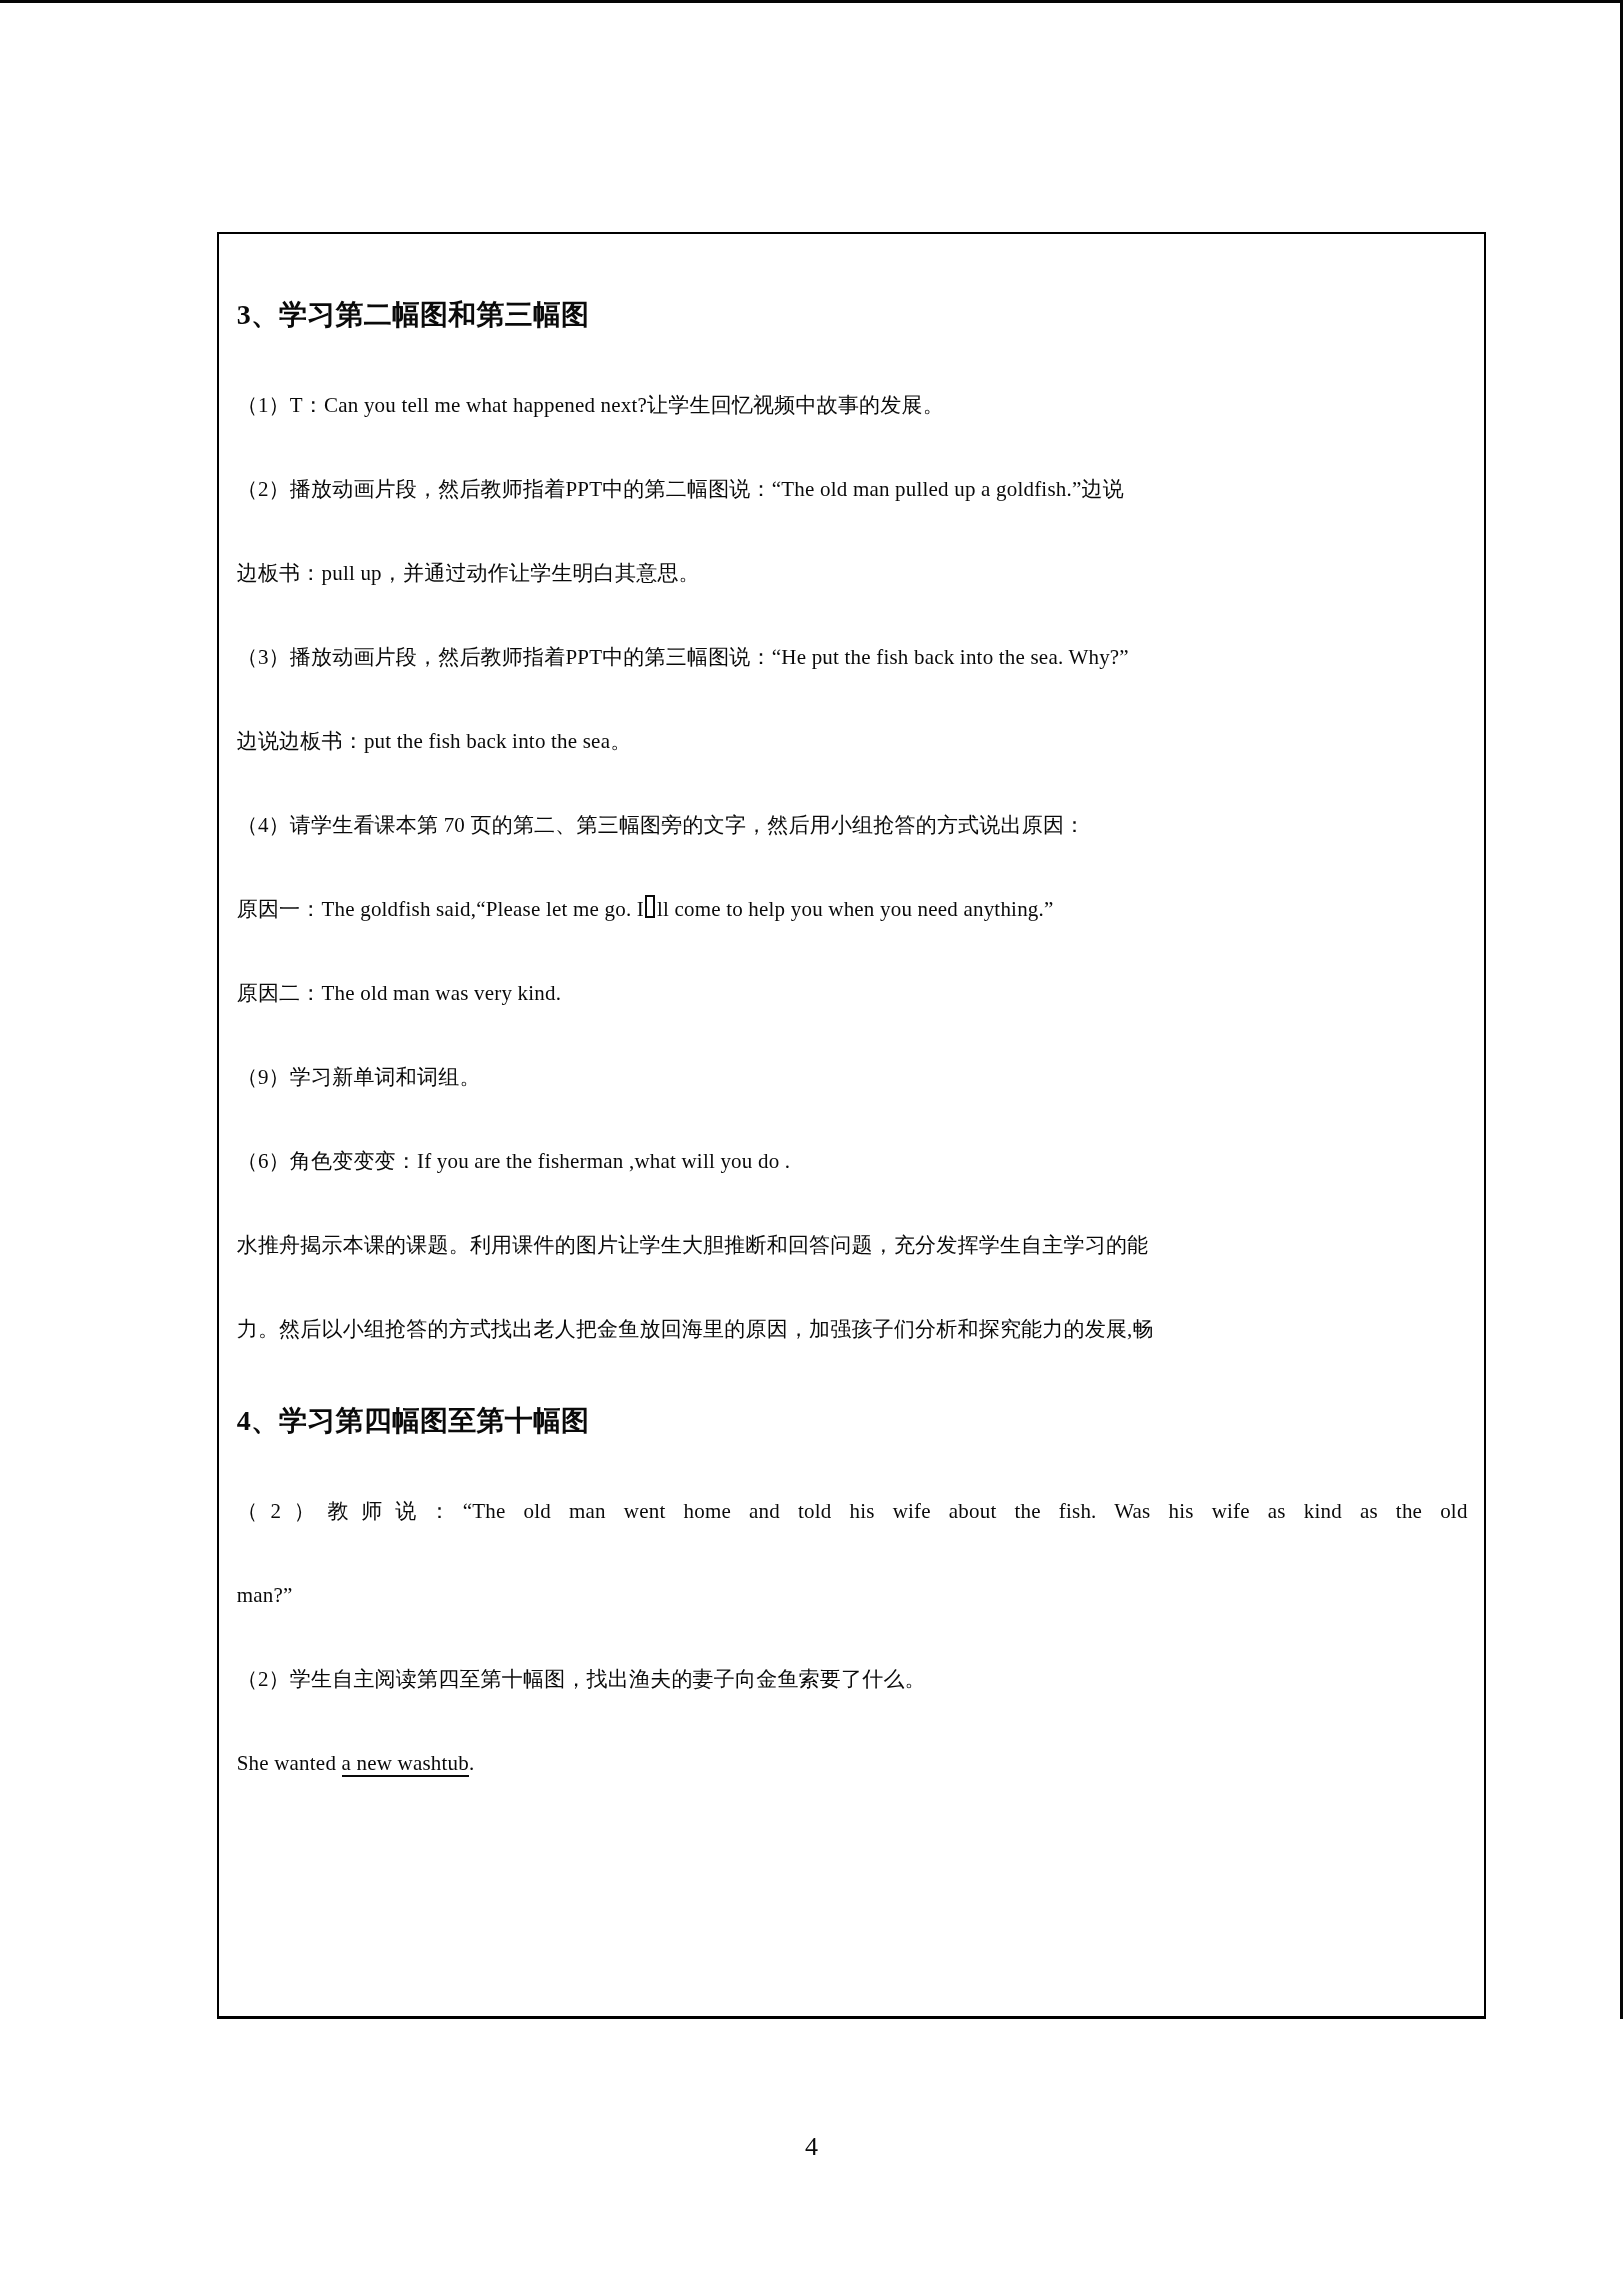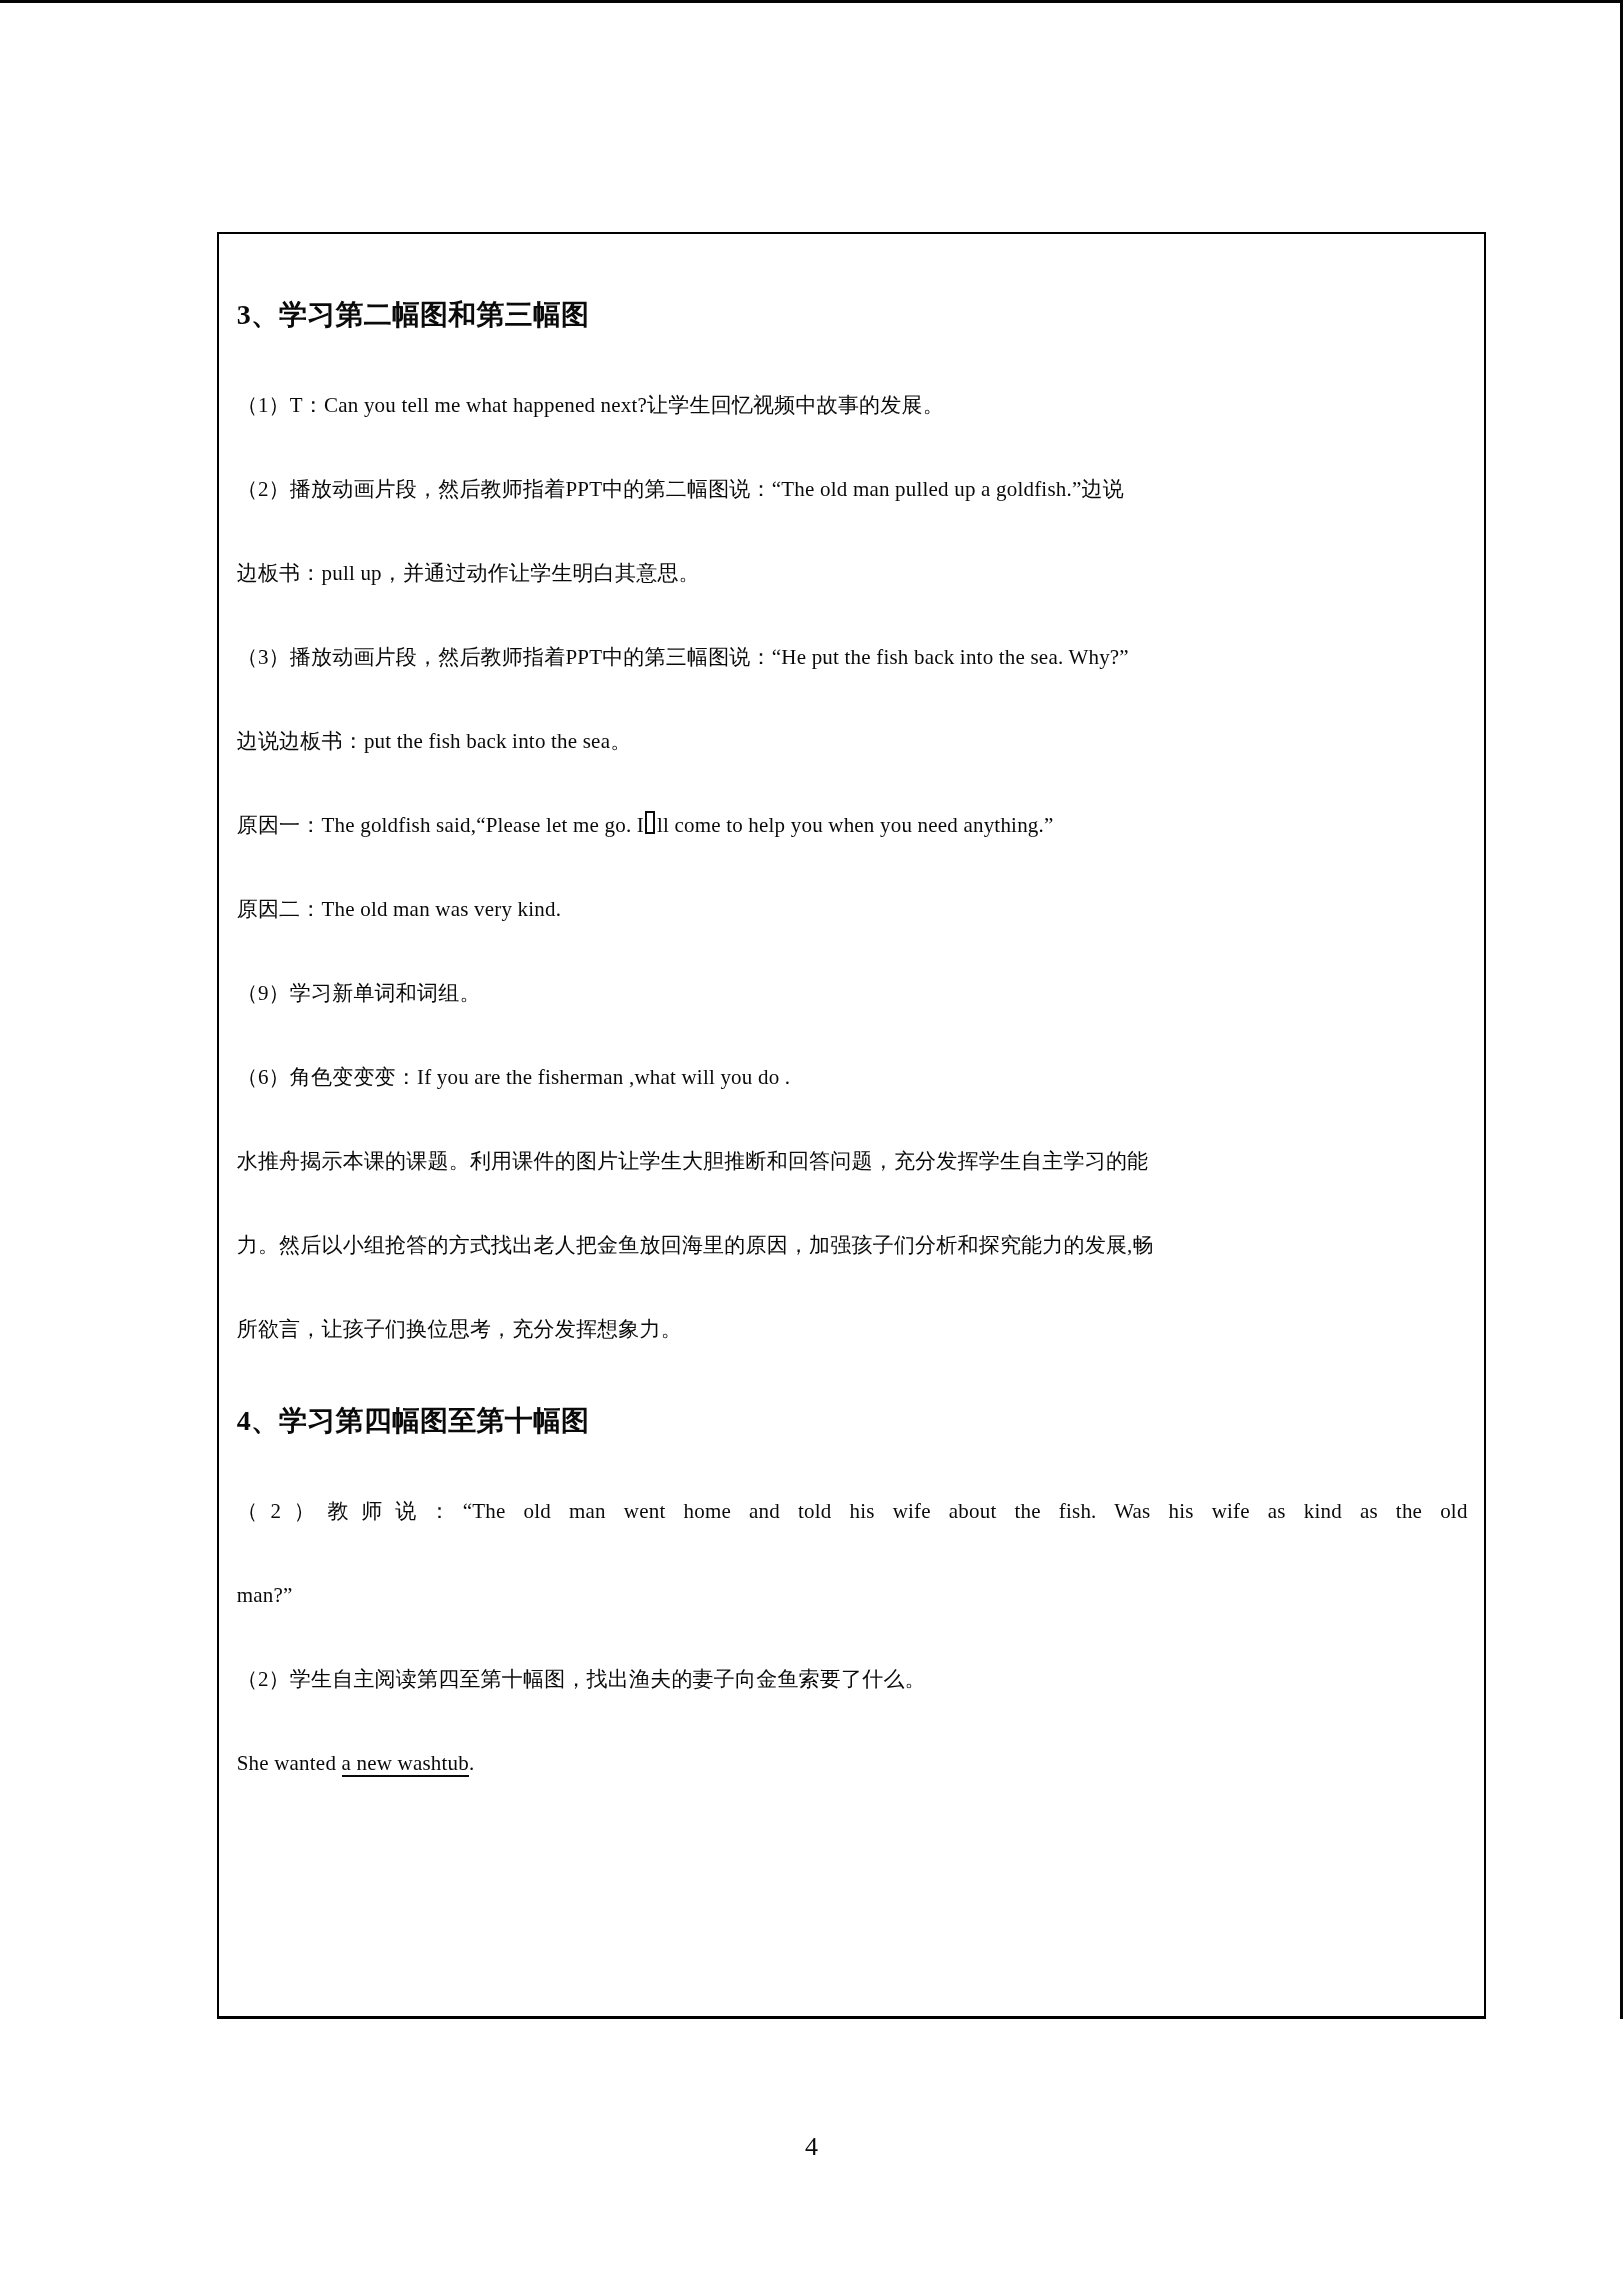"（4）请学生看课本第 70" p.line { html: none -> <p>（4）请学生看课本第 70 页的第二、第三幅图旁的文字，然后用小组抢答的方式说出原因：</p> }
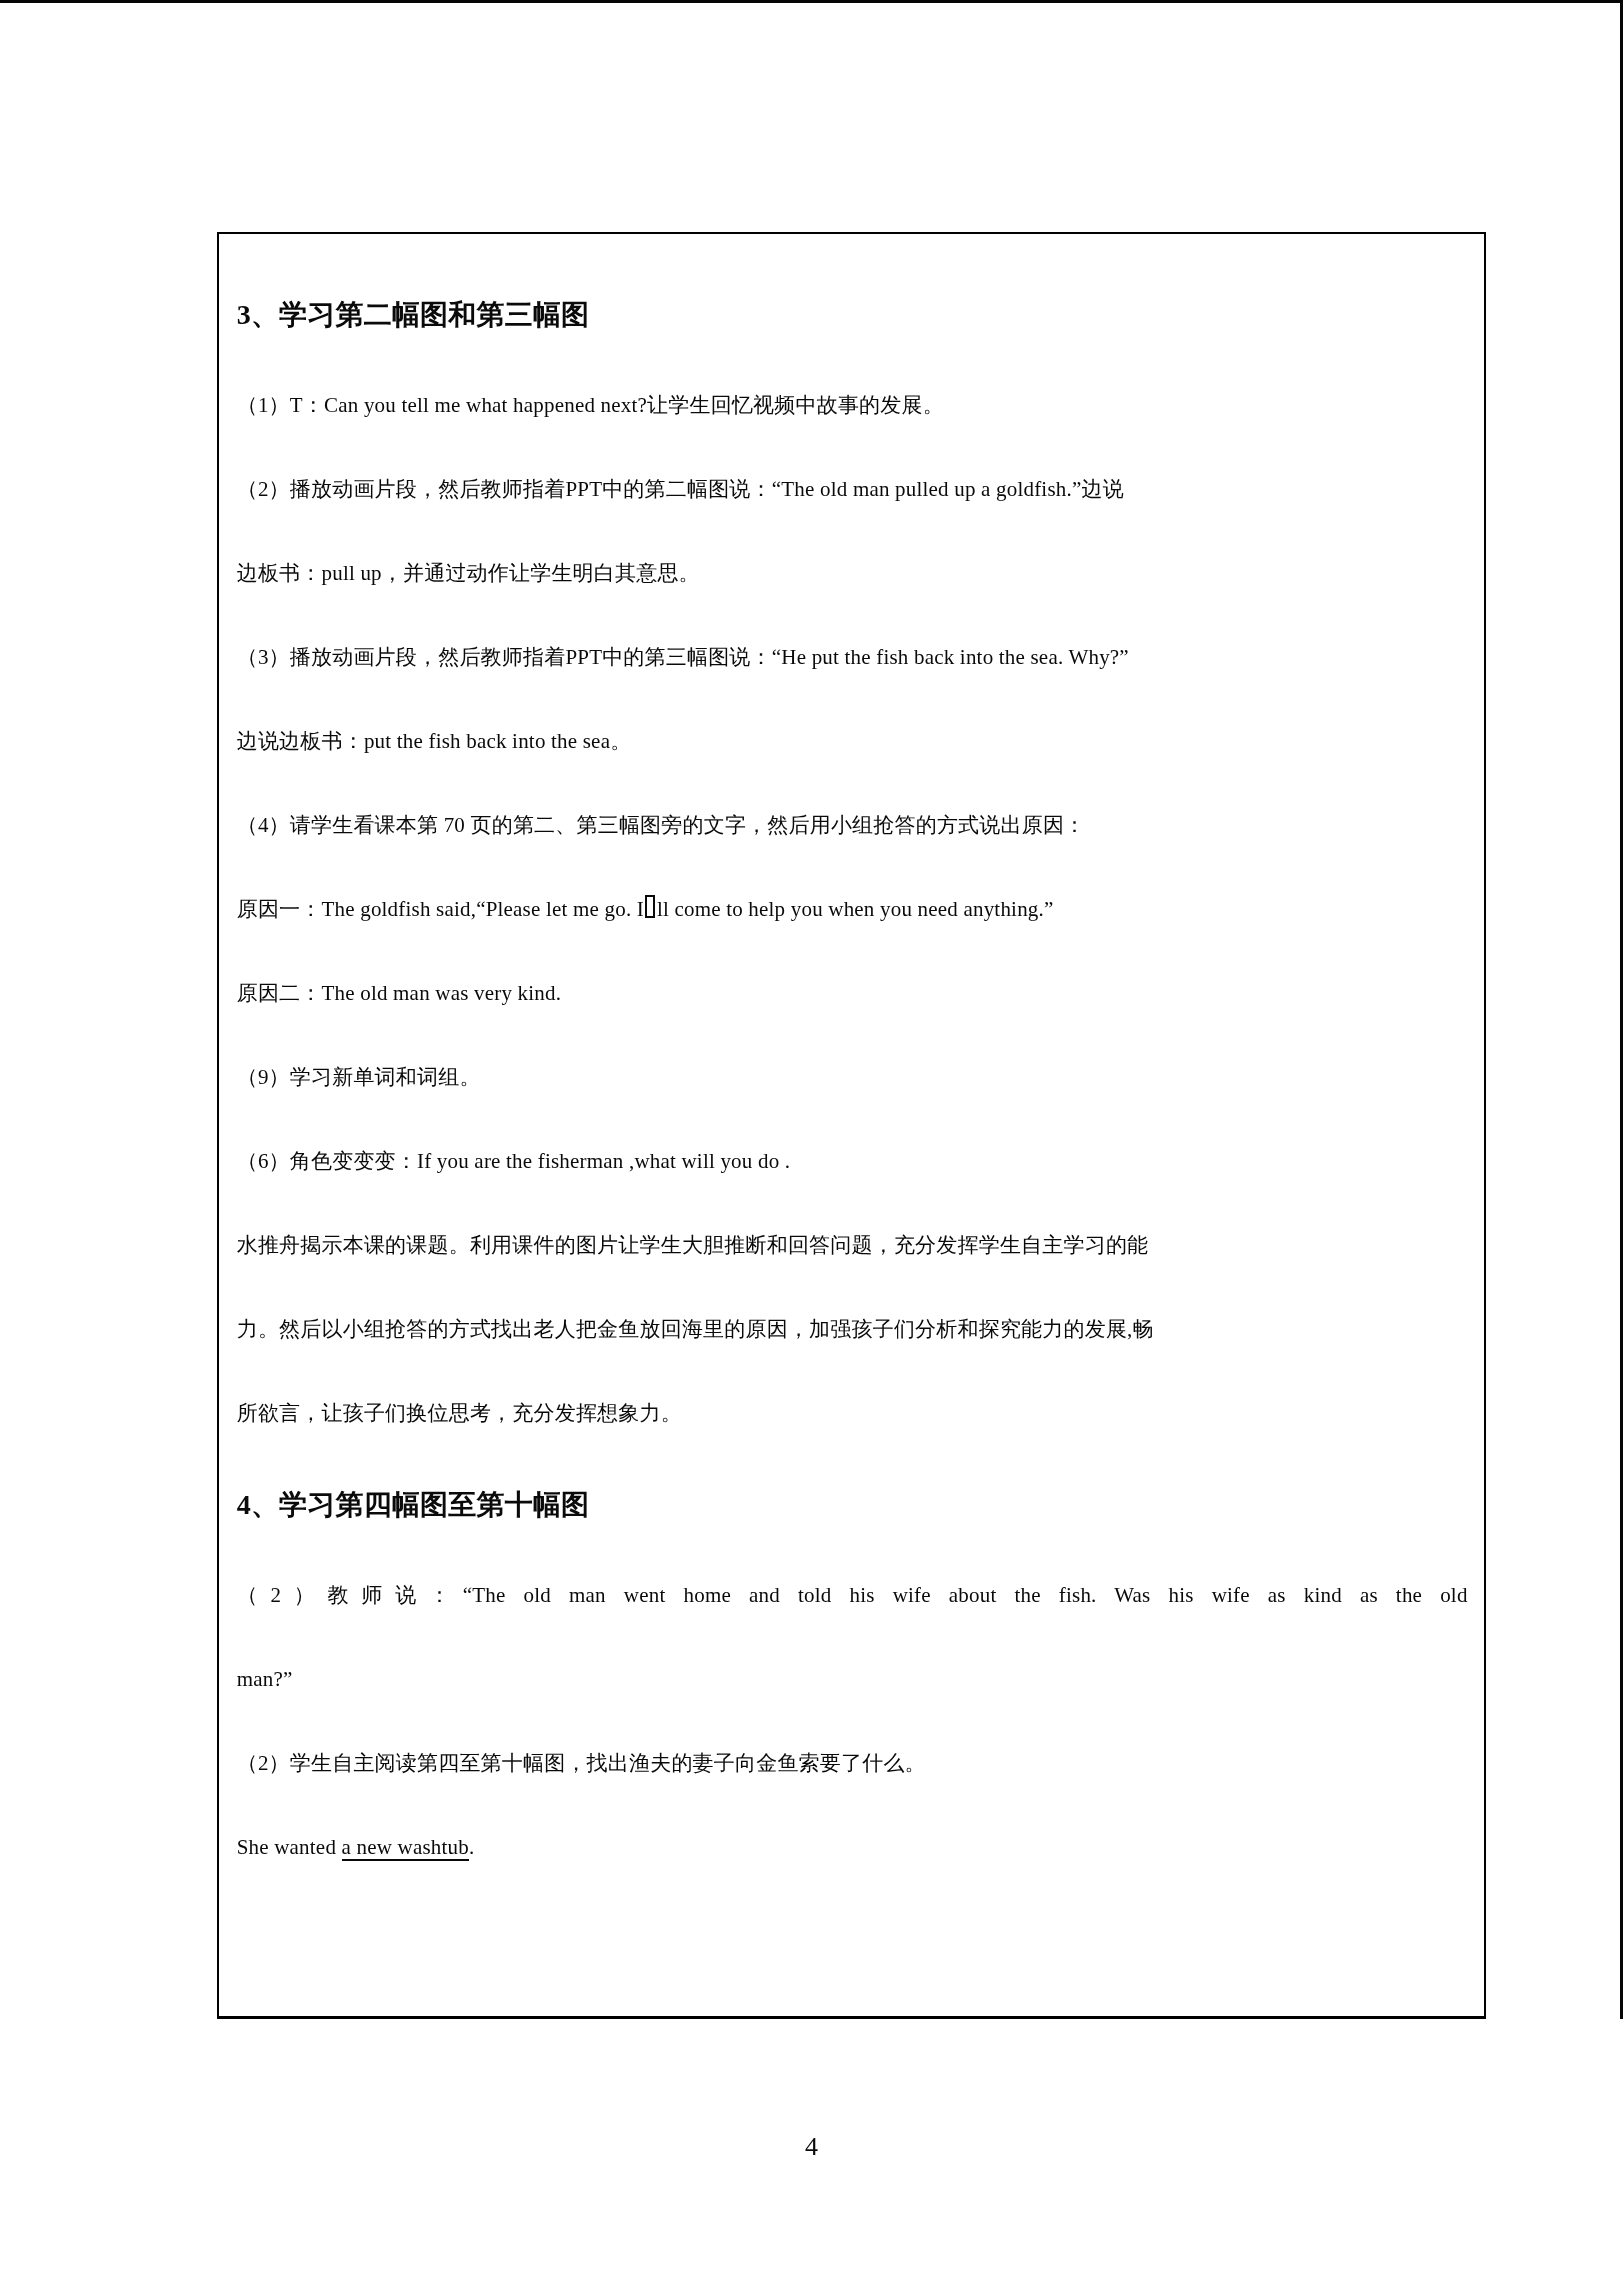"所欲言，让孩子们换位思考，充分发挥想象力。" p.line { html: <p>所欲言，让孩子们换位思考，充分发挥想象力。</p> -> none }
